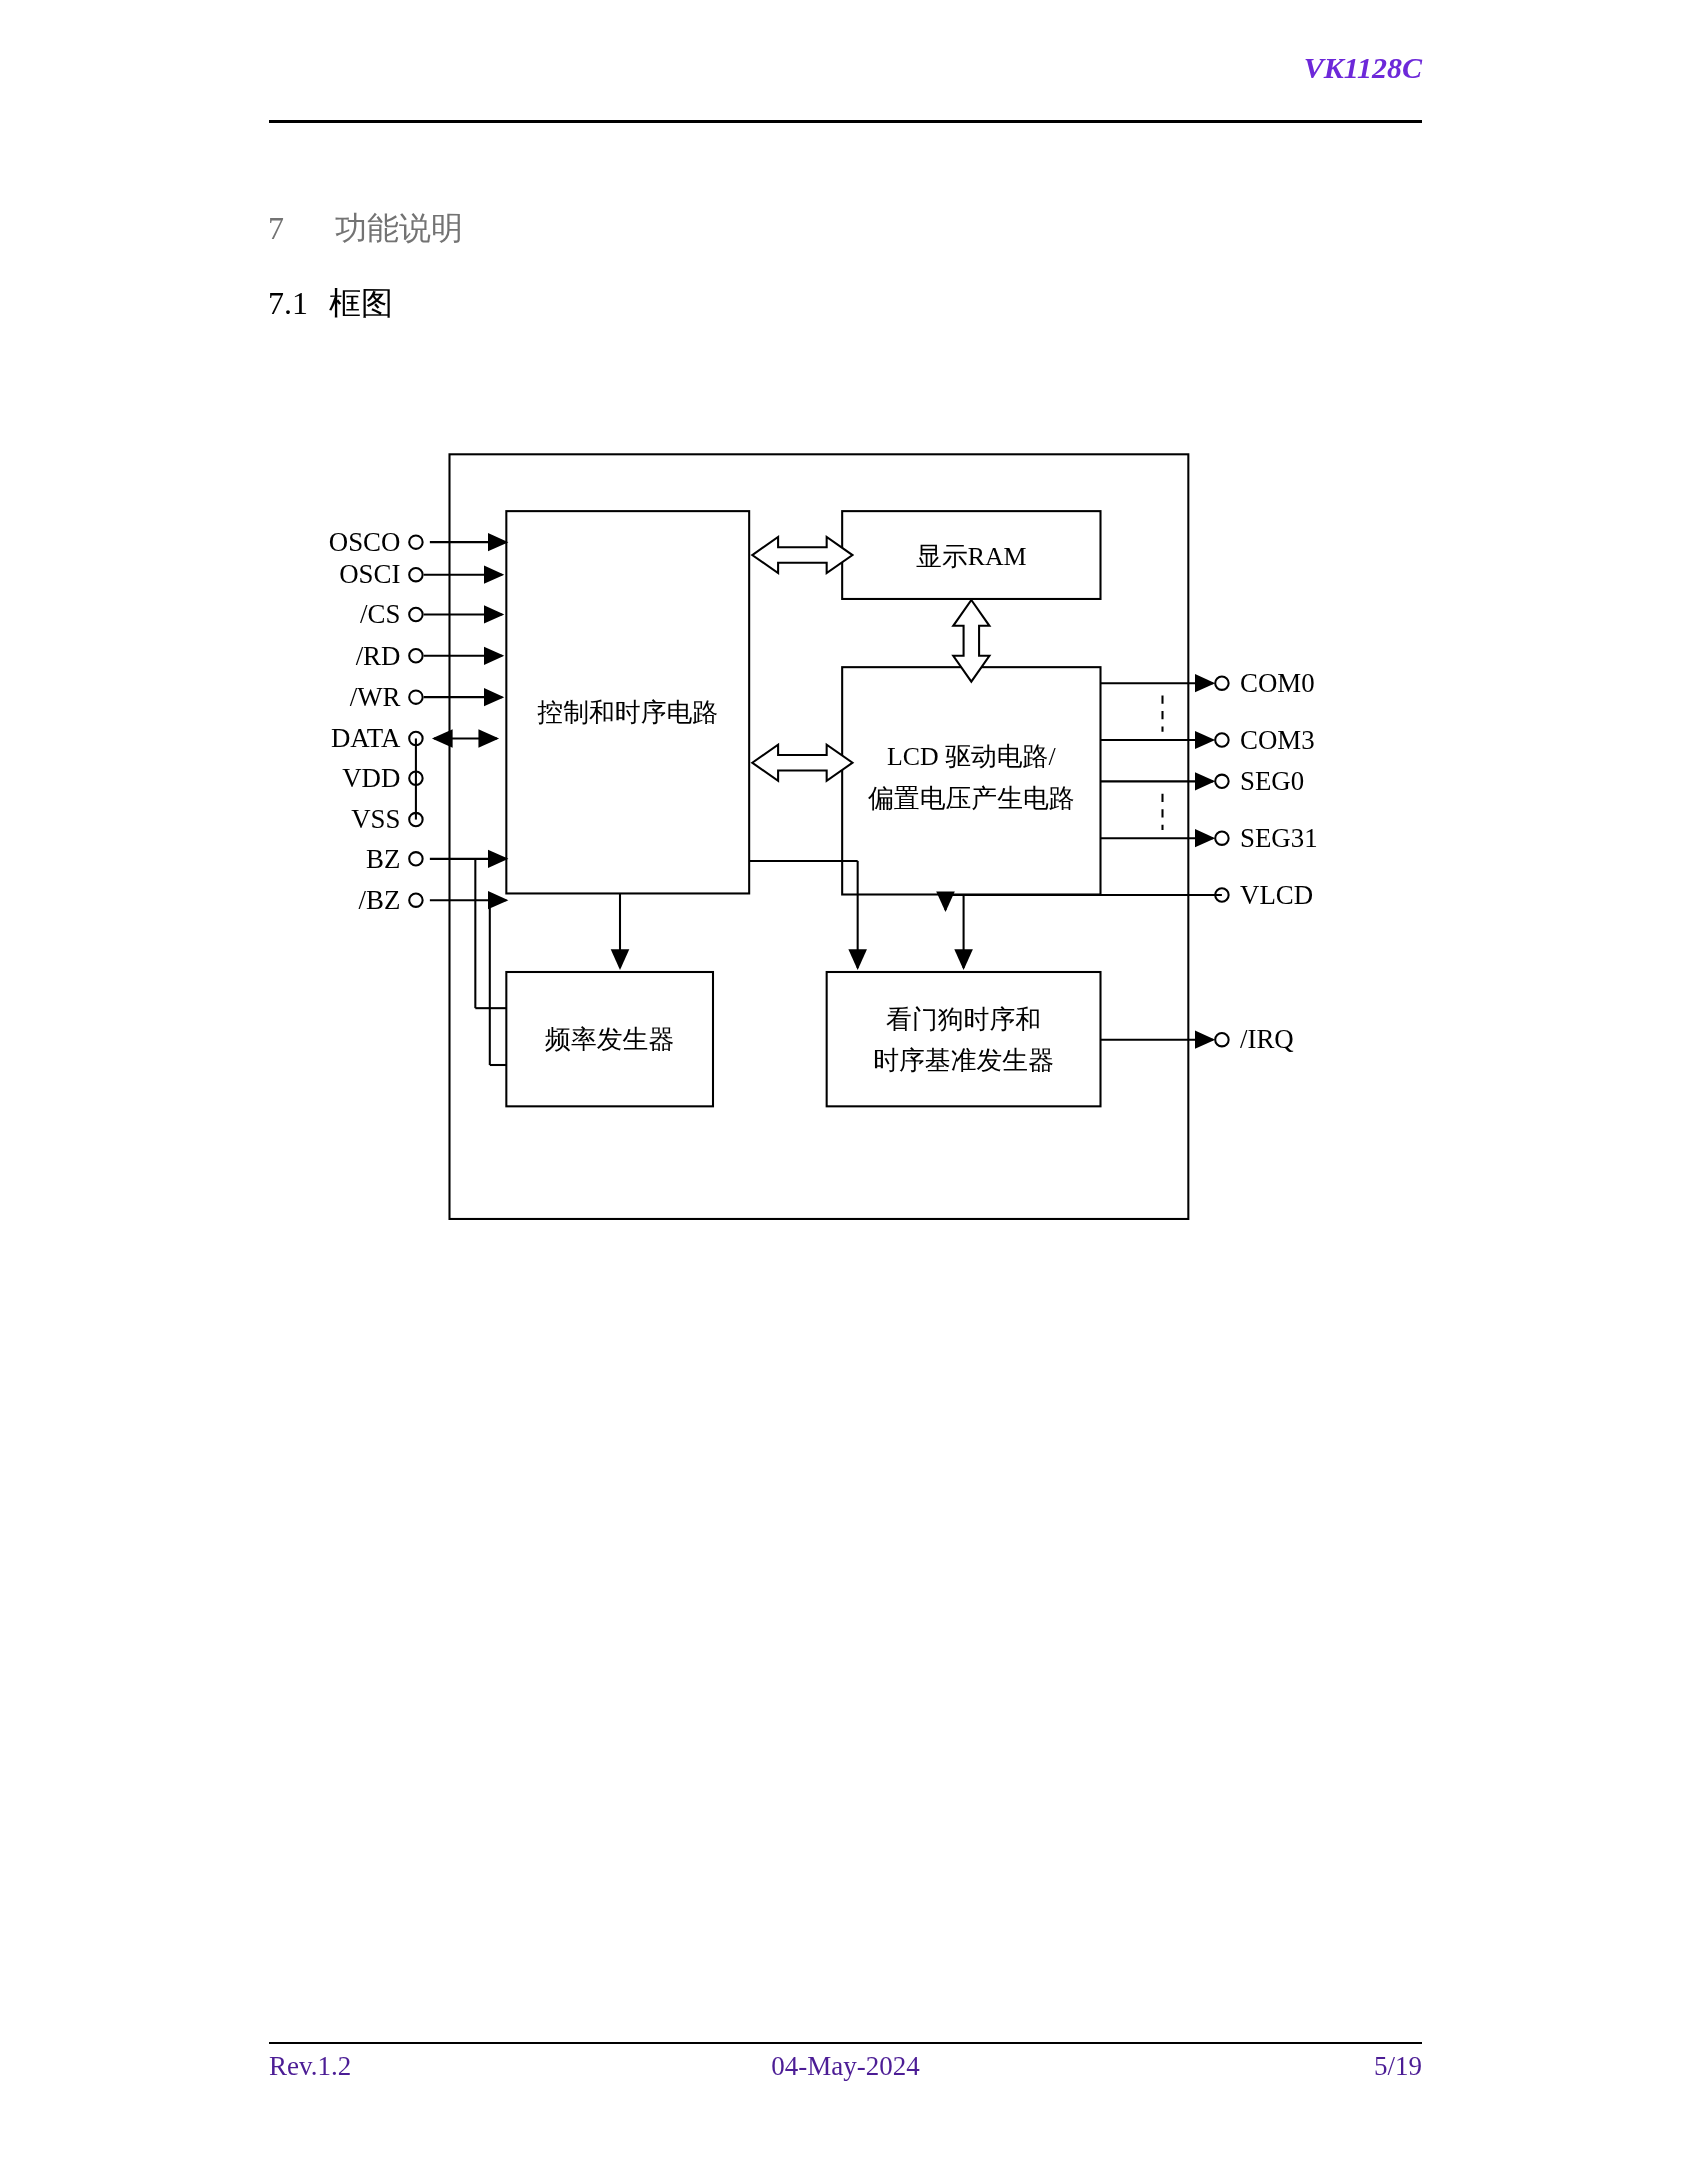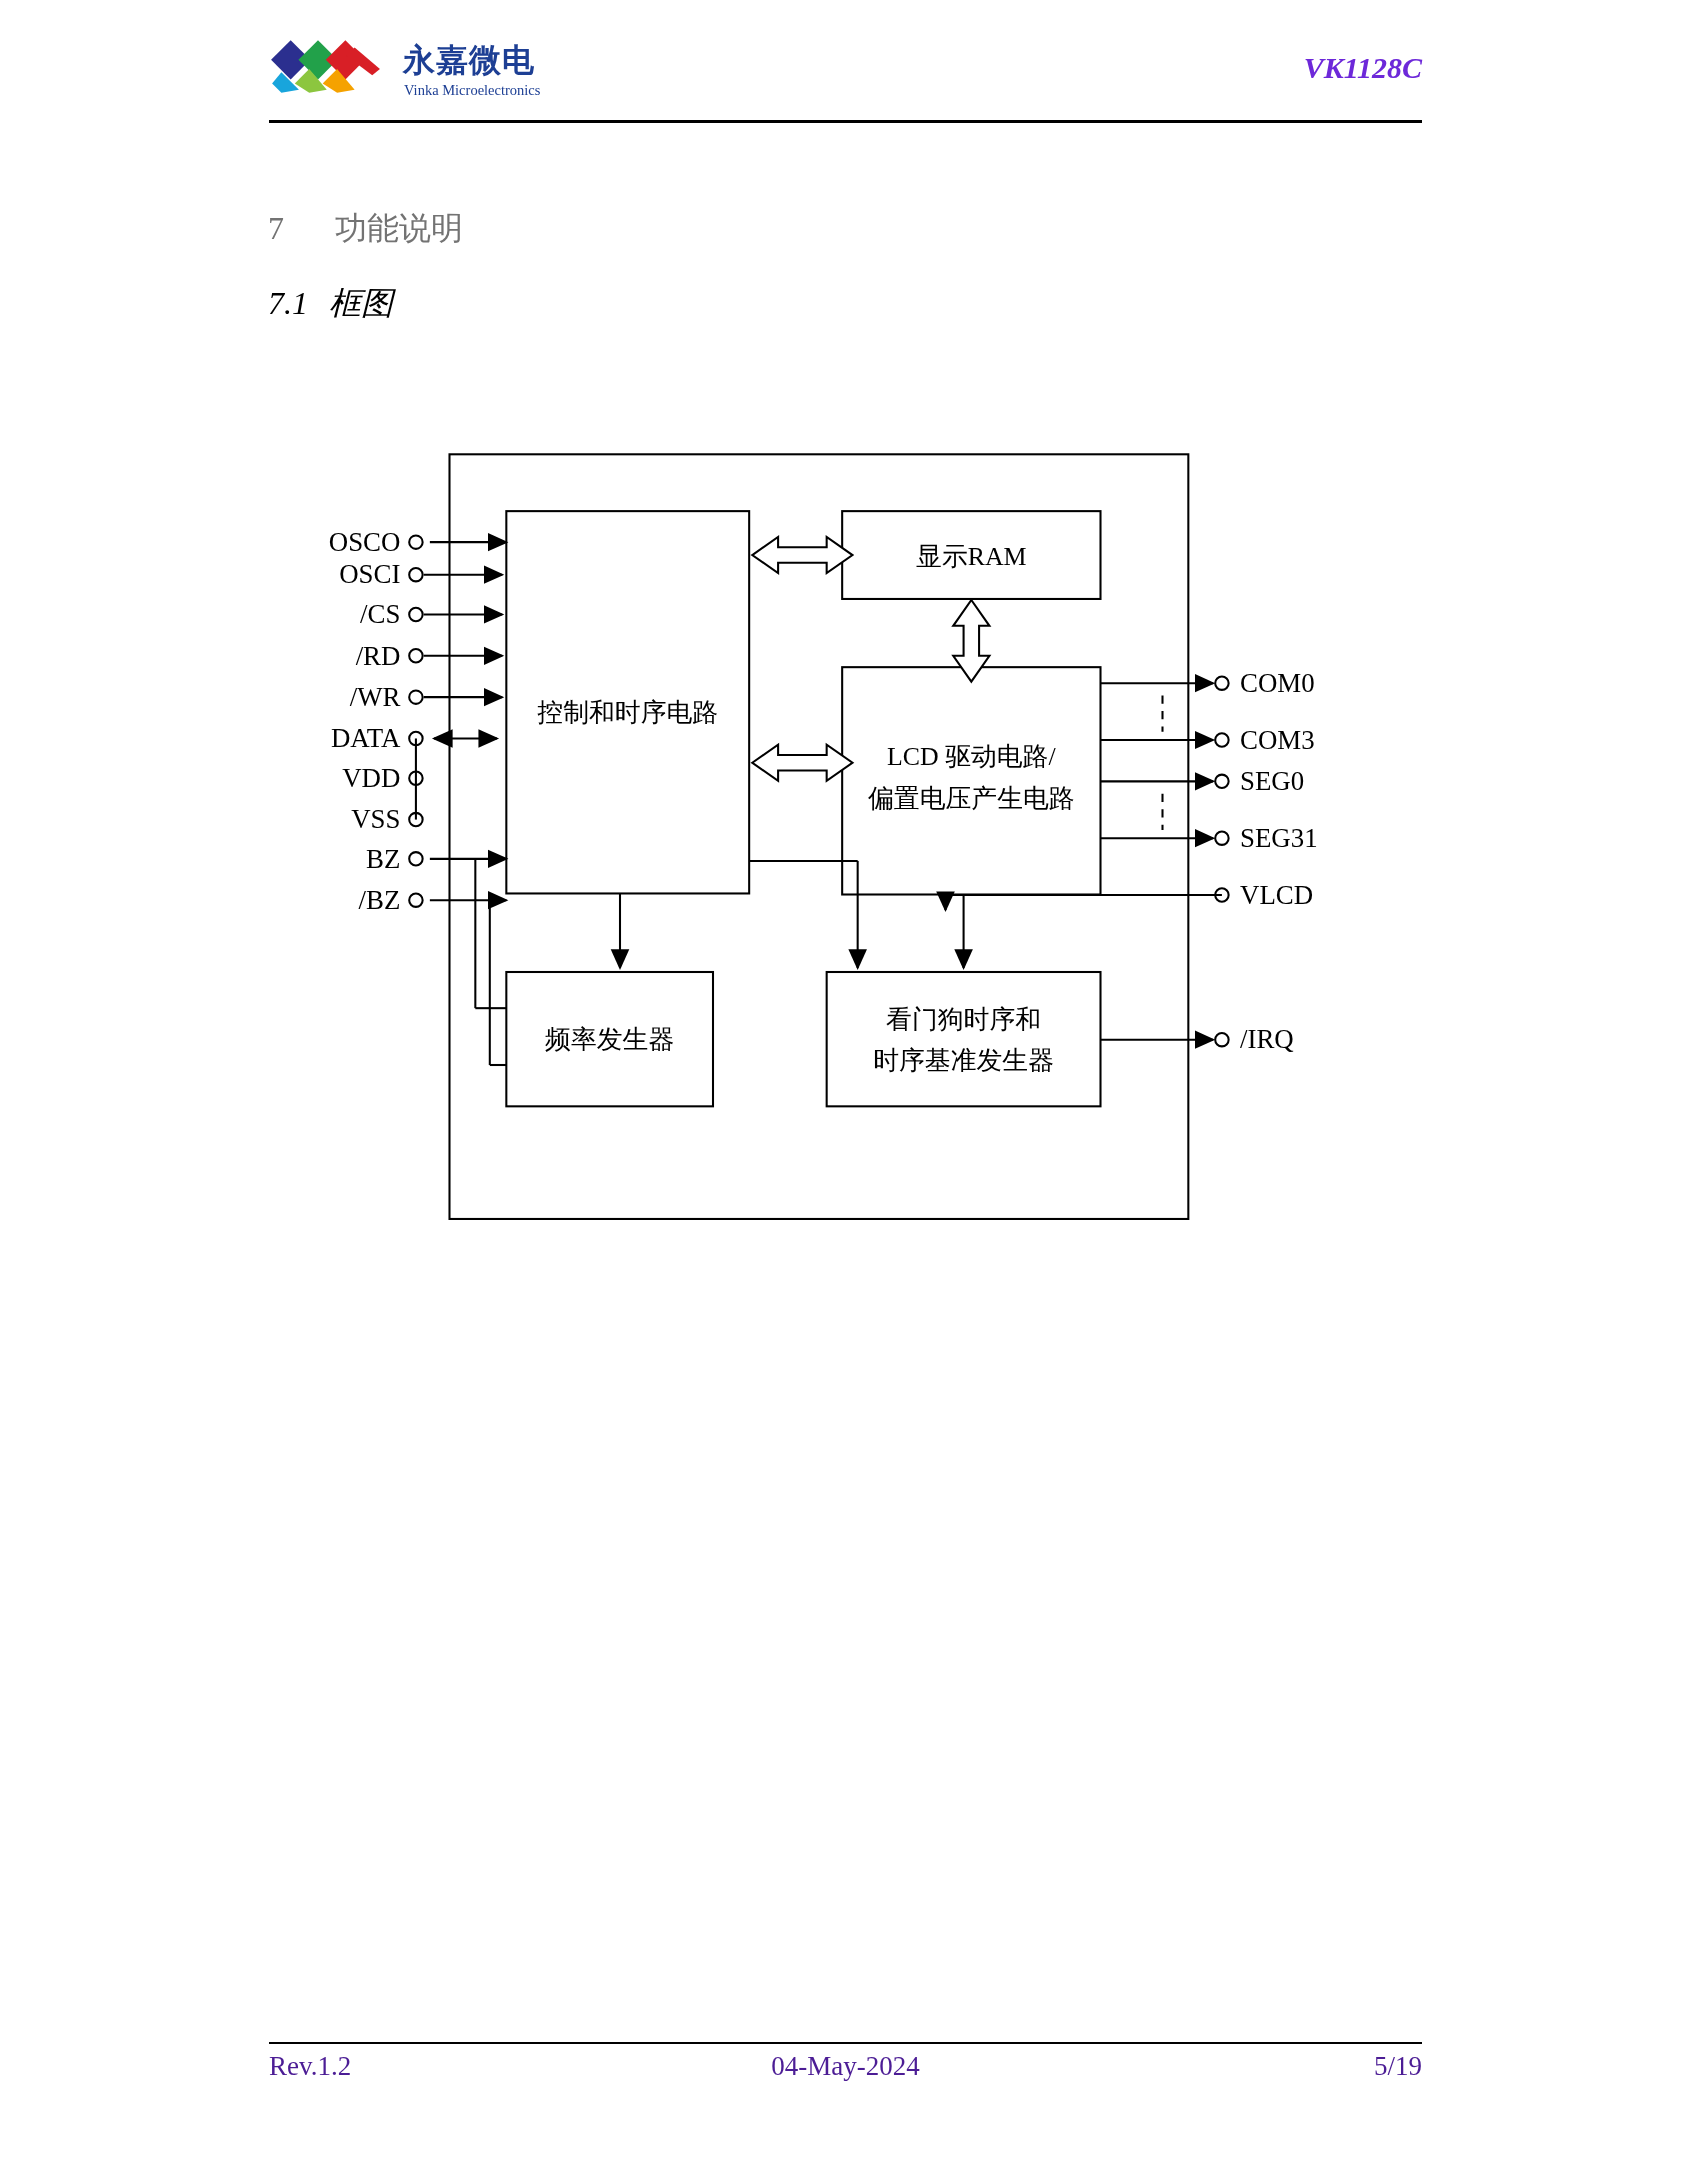"永嘉微电" div.logo-wrap { html: <div> <div> <svg> <polygon></polygon> <polygon></polygon> <polygon></polygon> <polygon></polygon> <polygon></polygon> <polygon></polygon> <polygon></polygon> </svg> </div> <div>永嘉微电</div> <div>Vinka Microelectronics</div> </div> -> none }
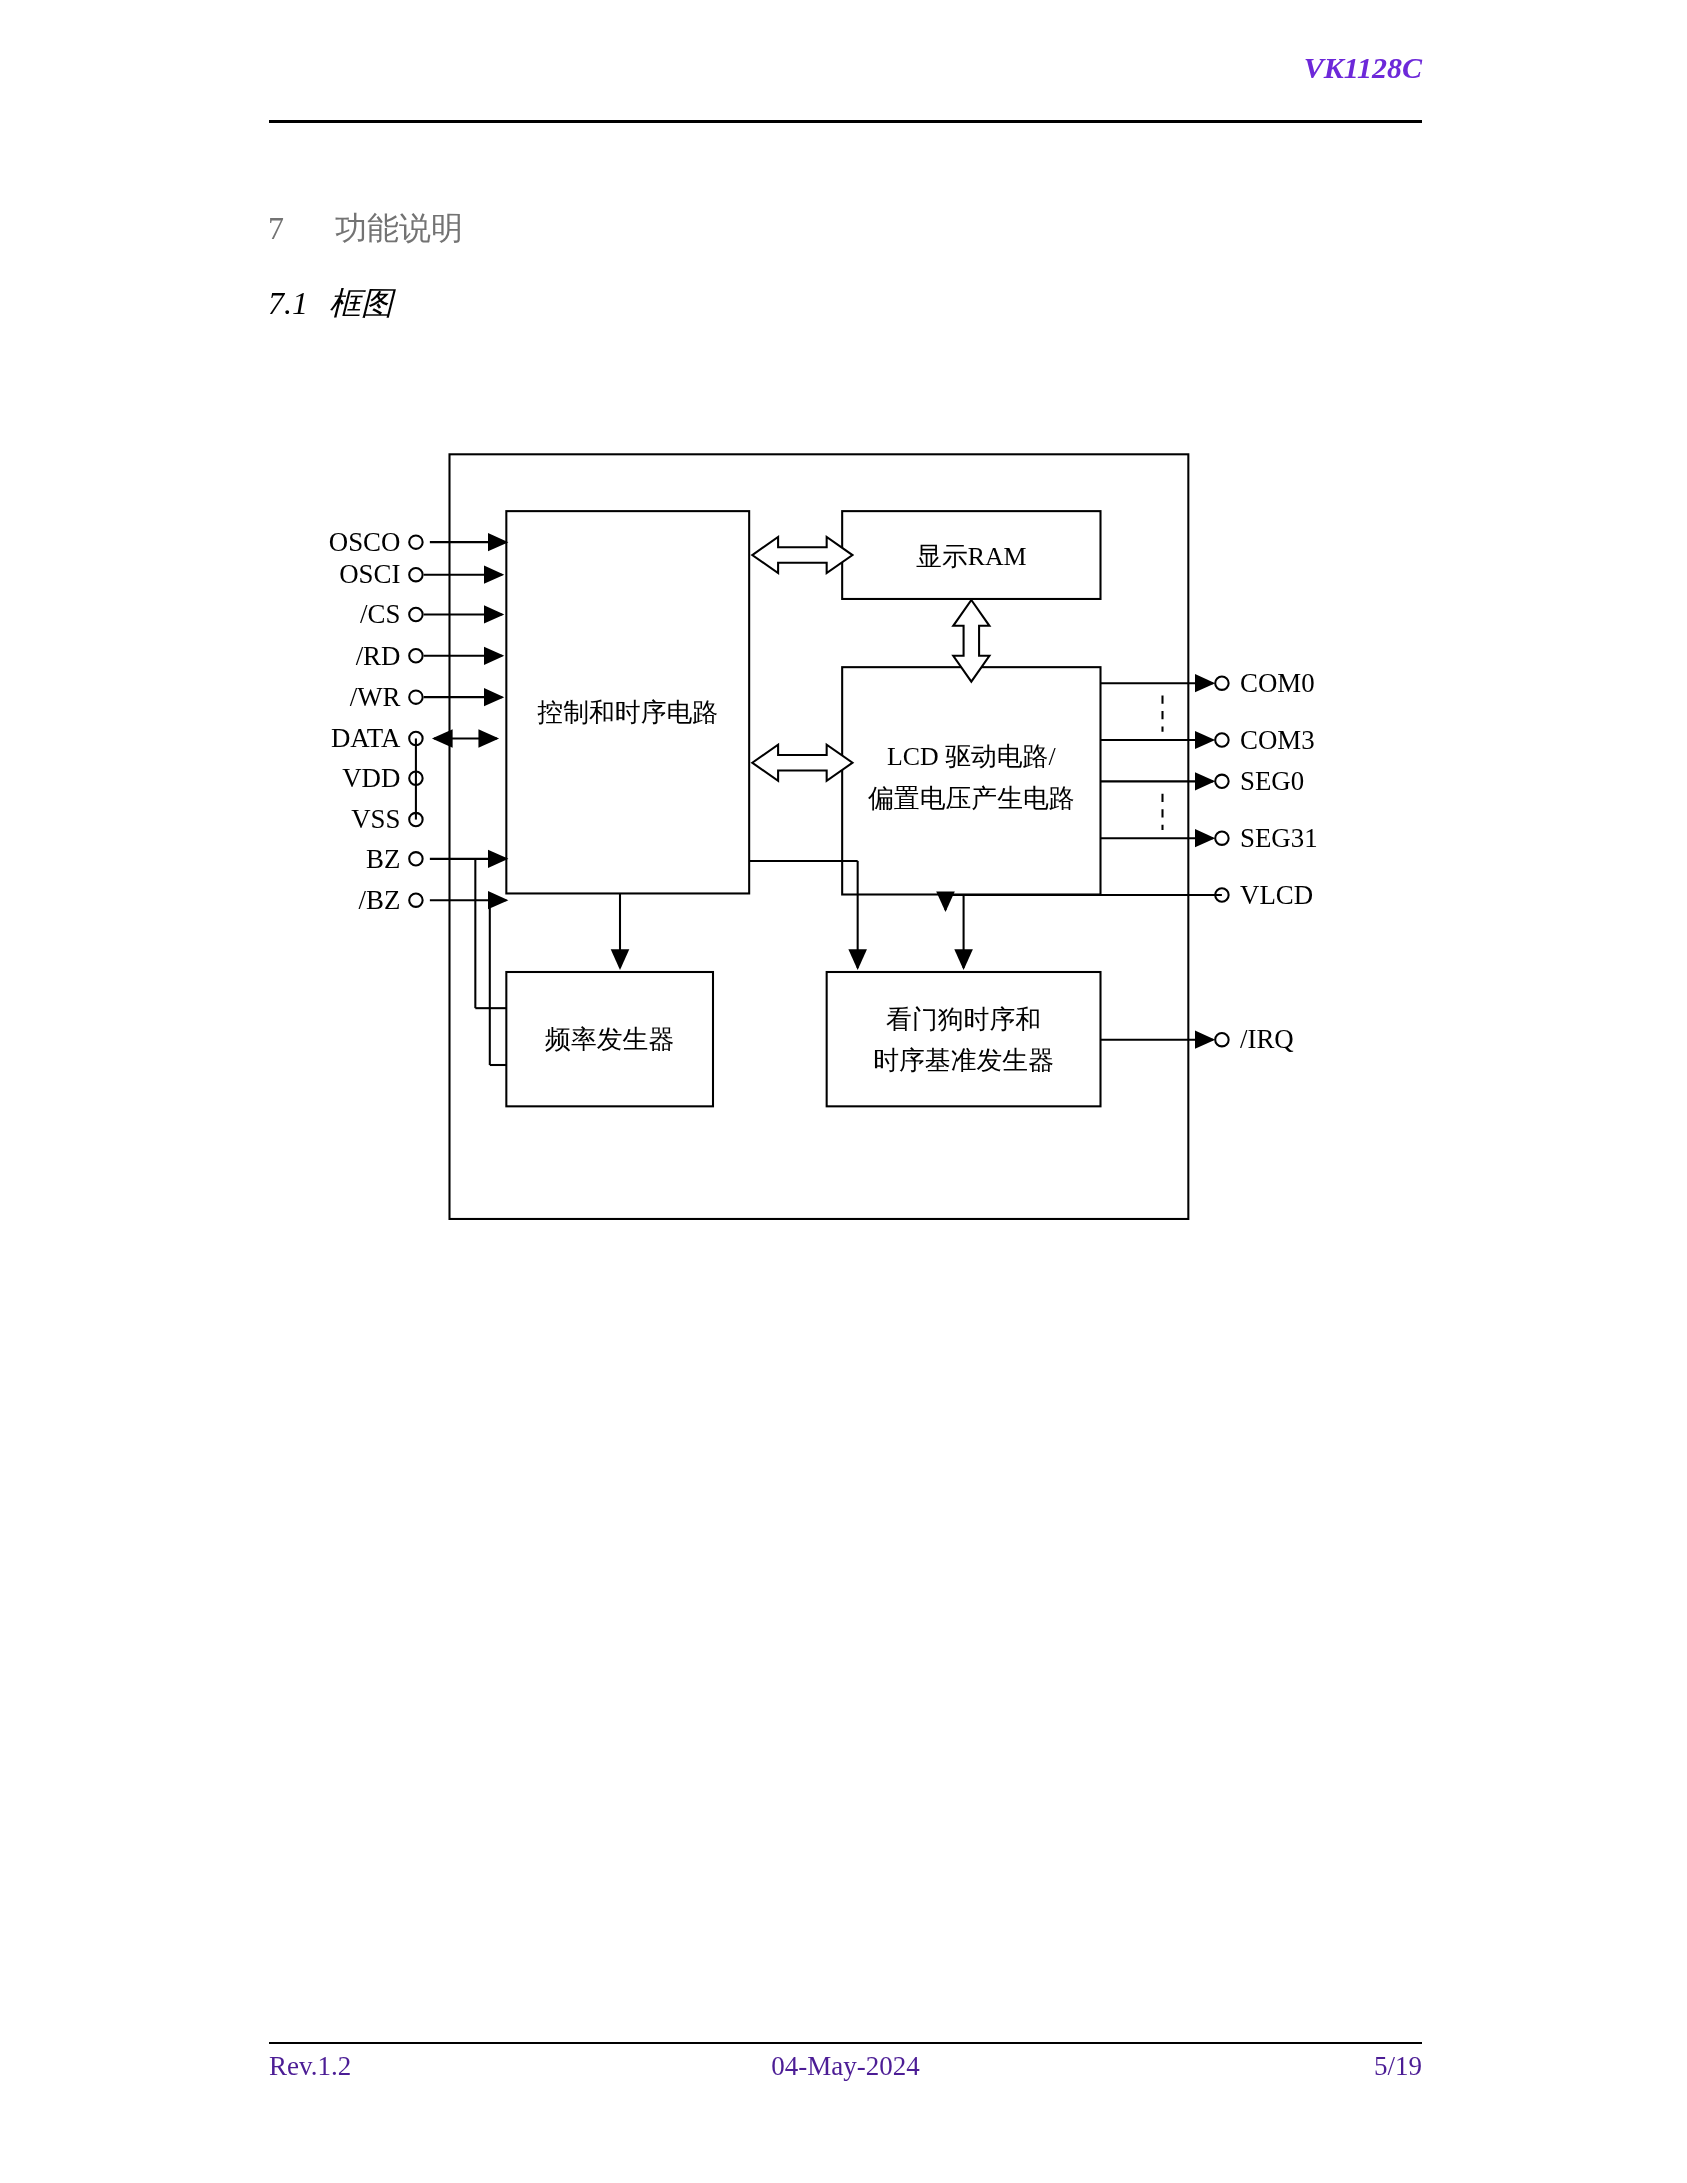"7.1 框图" .h2 { font-style: italic -> none }
